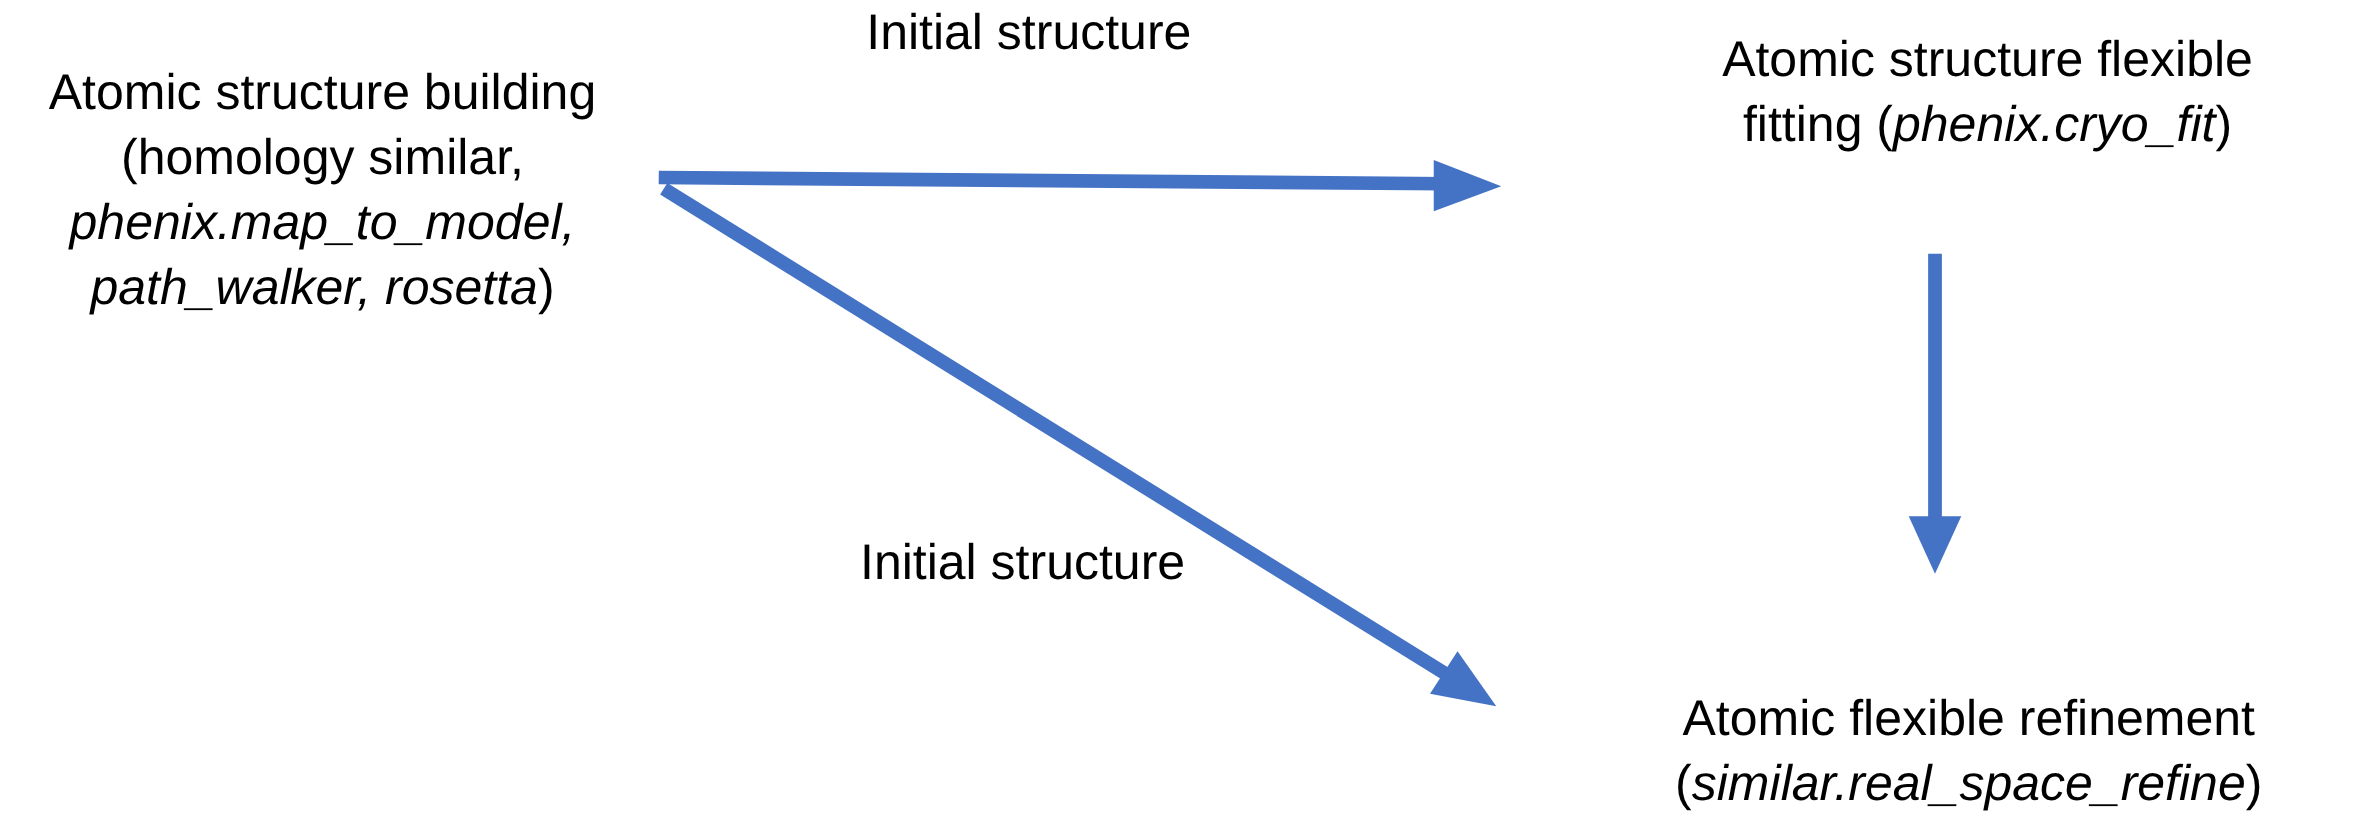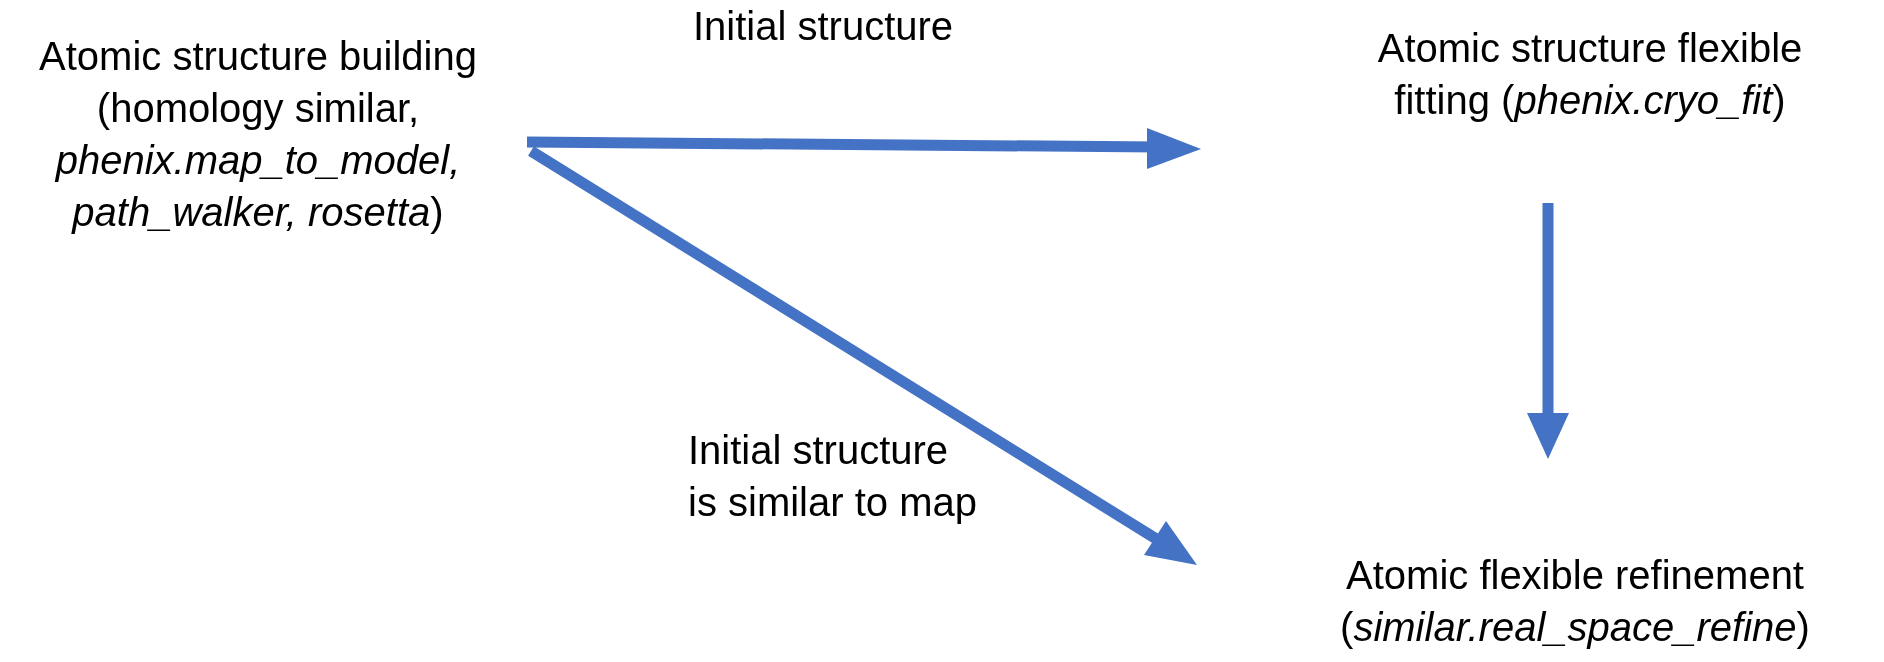"Atomic structure building" #node-building { top: 30px -> 48px }
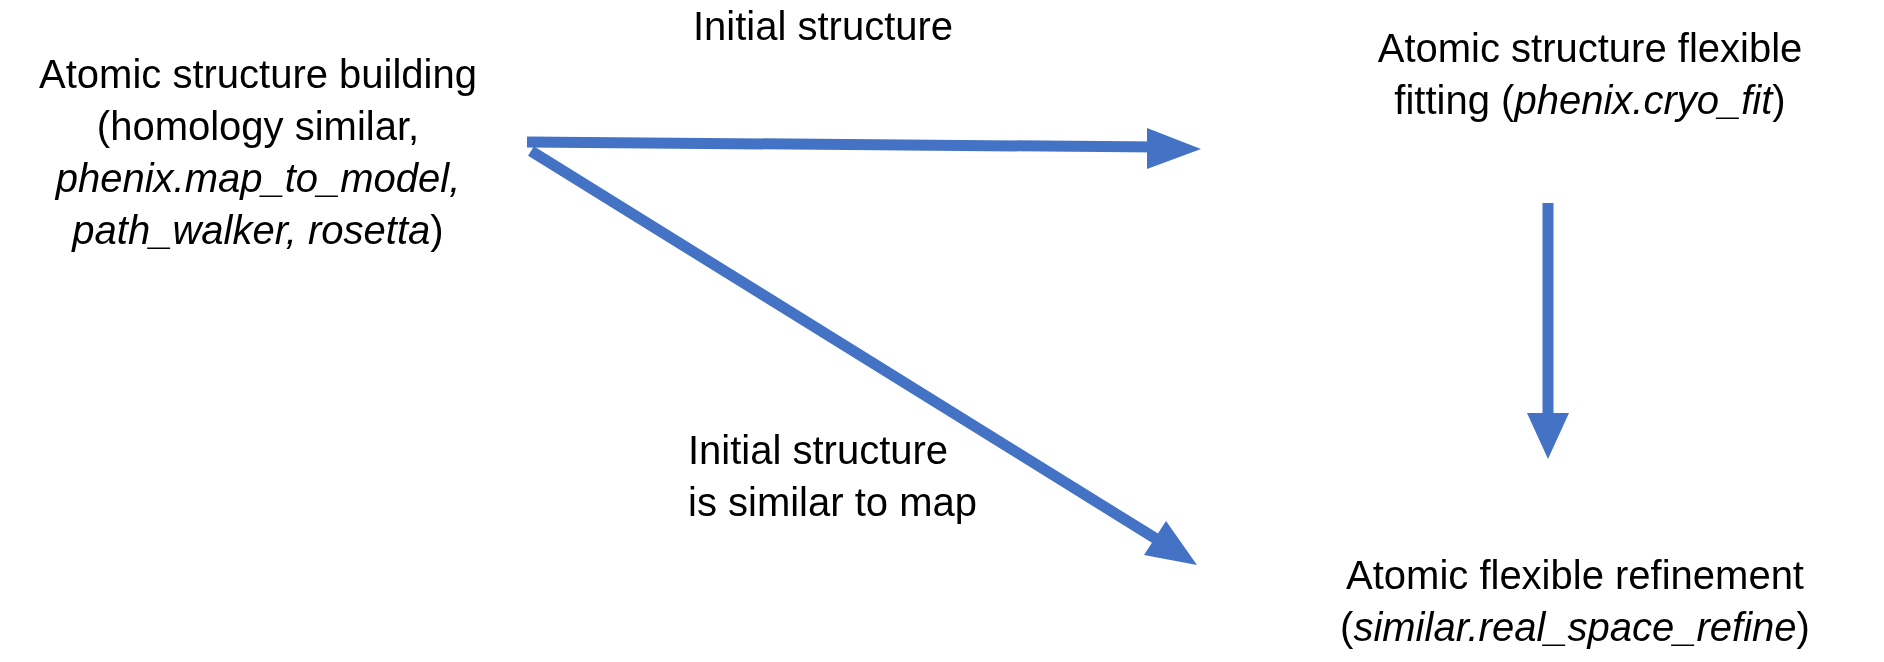"is similar to map" div { html: <div>is similar to map</div> -> none }
